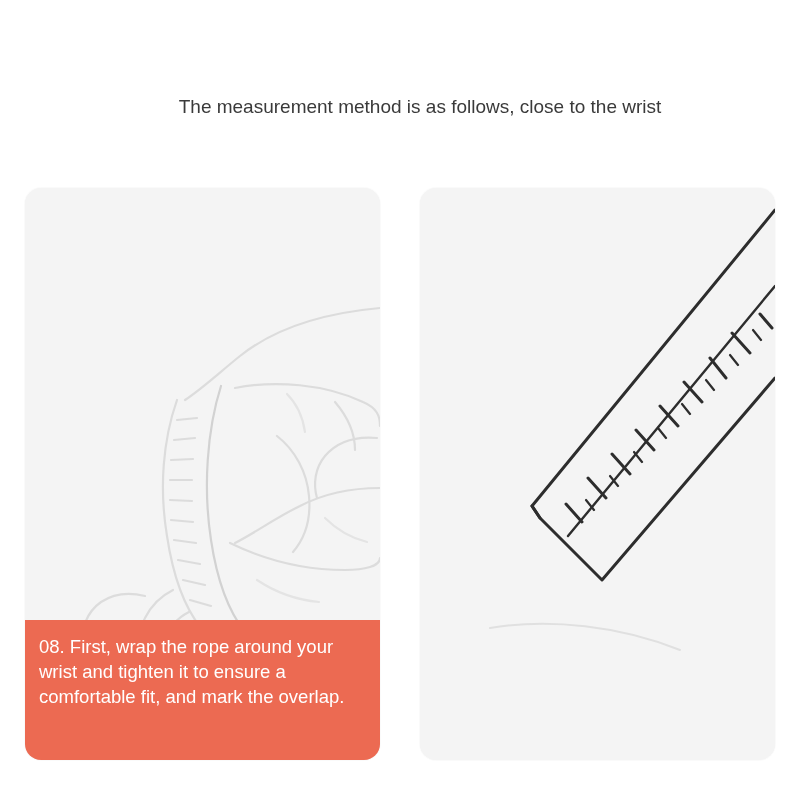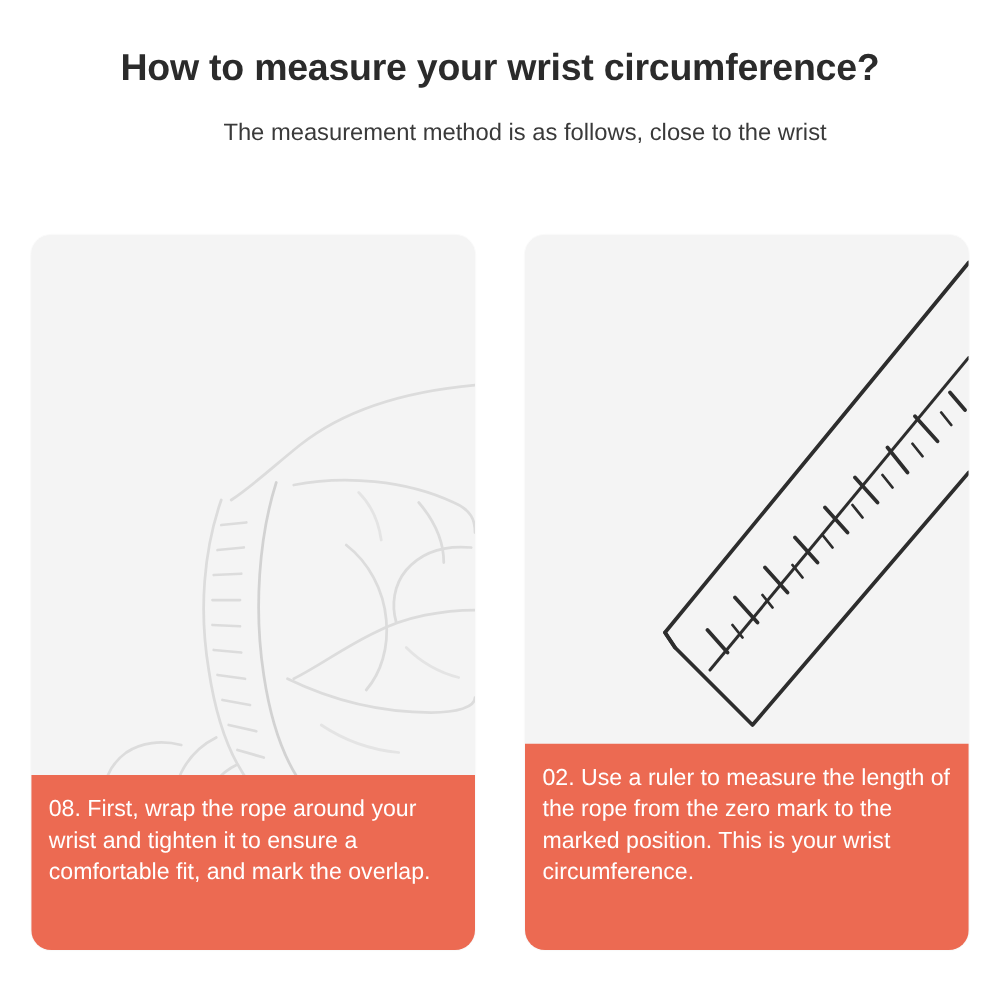"How to measure your wrist" div.heading { html: <div>How to measure your wrist circumference?</div> -> none }
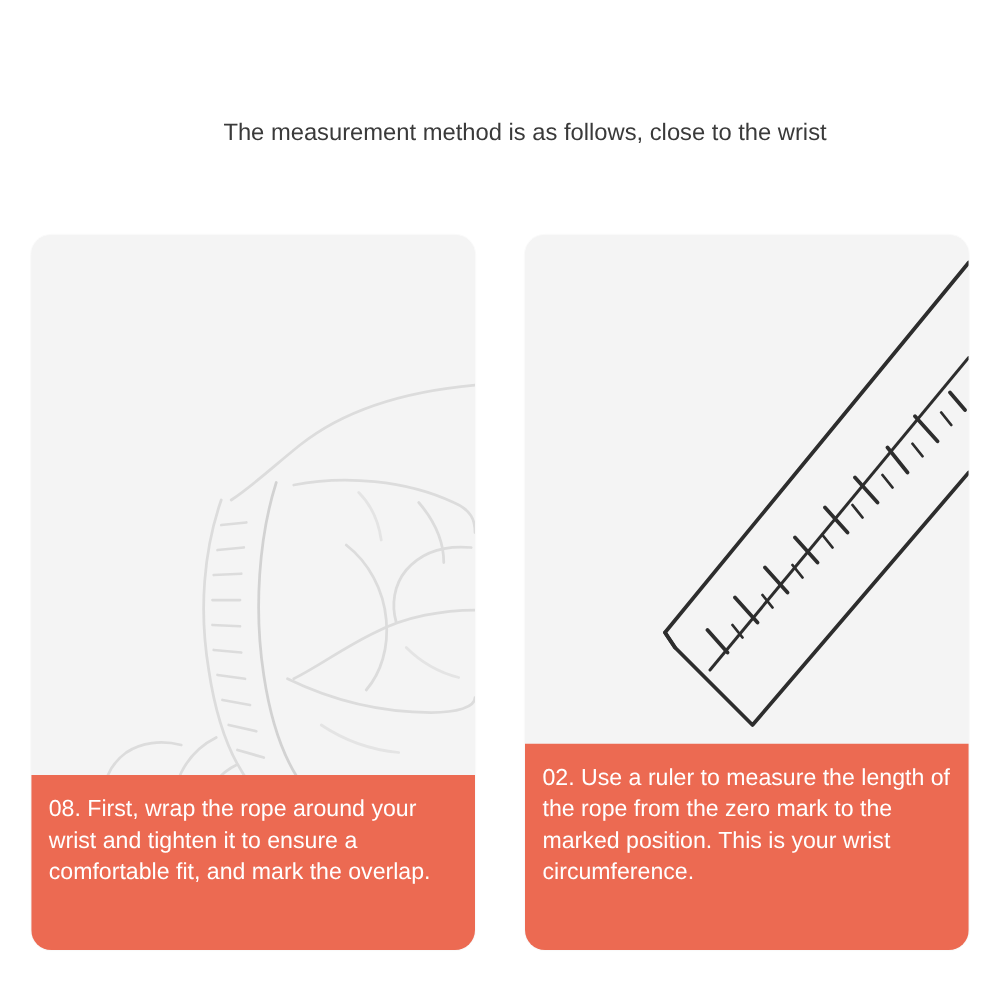"02. Use a ruler to" div.caption { html: <div>02. Use a ruler to measure the length of the rope from the zero mark to the marked position. This is your wrist circumference.</div> -> none }
